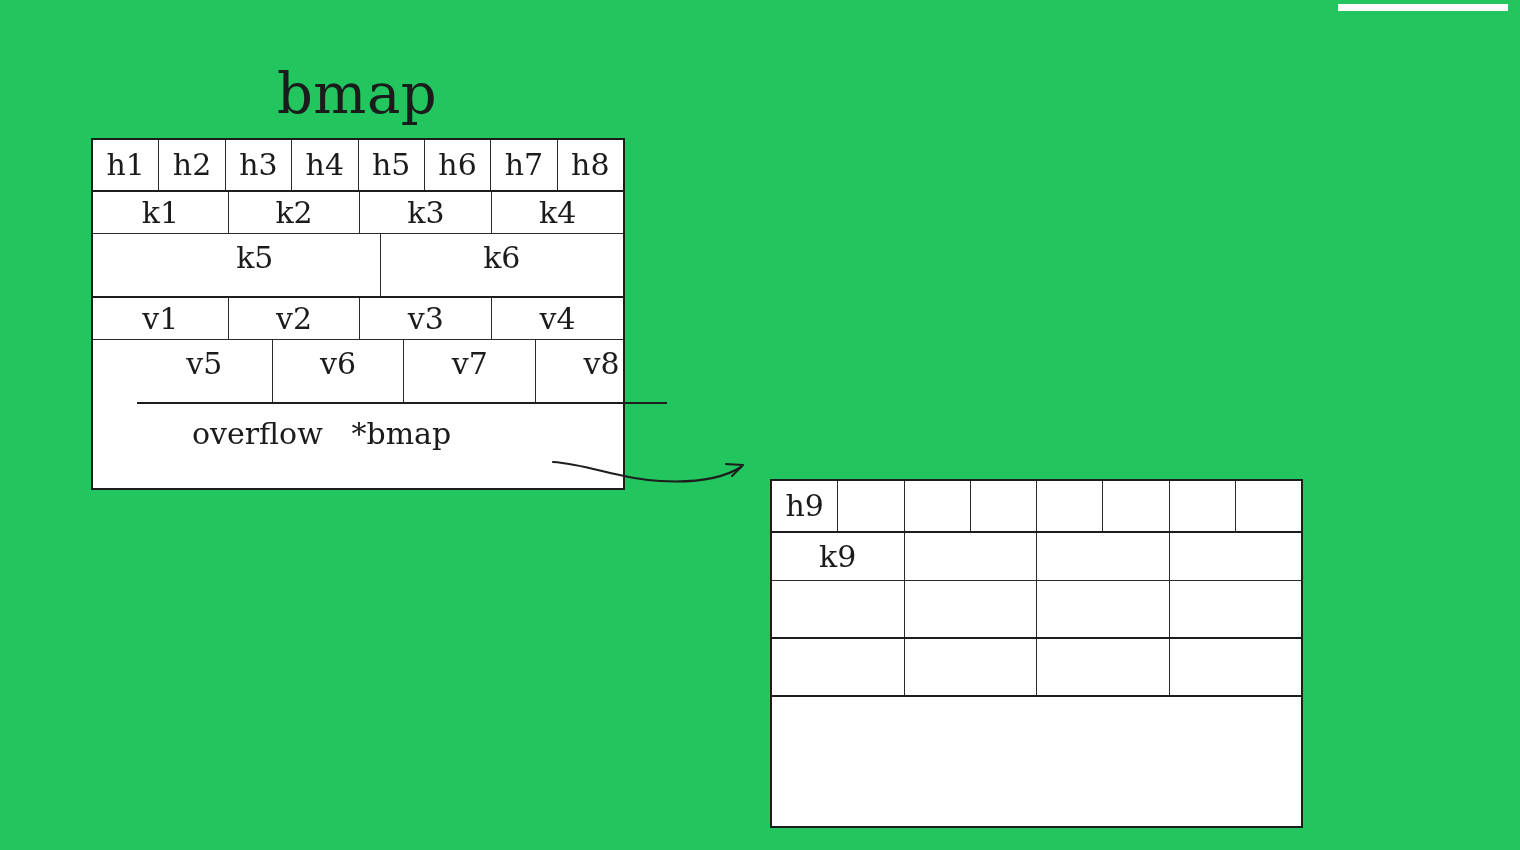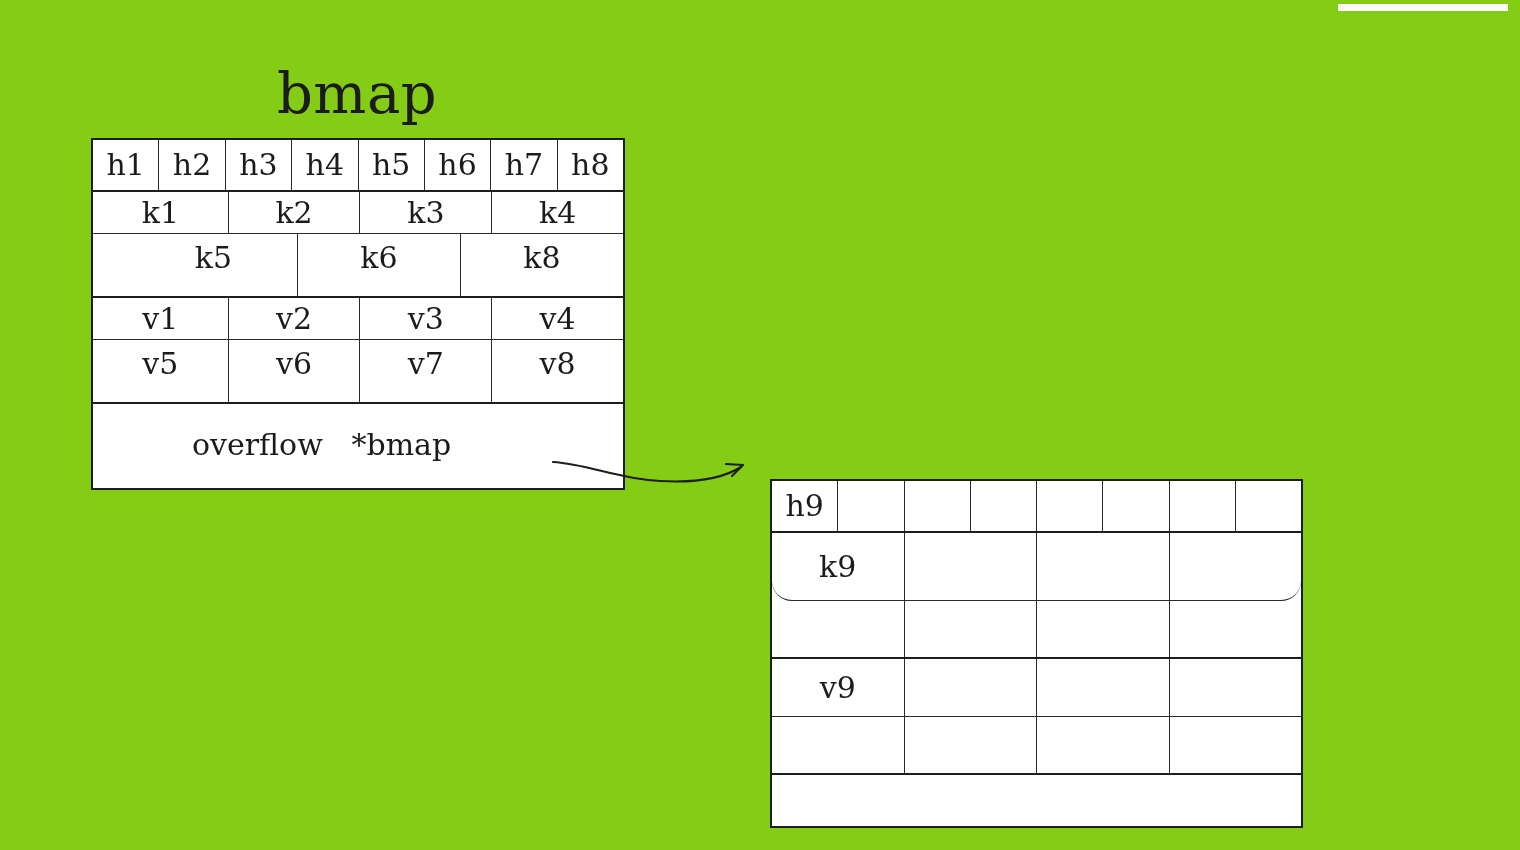"bmap" #stage { background: #84cc16 -> #22c55e }
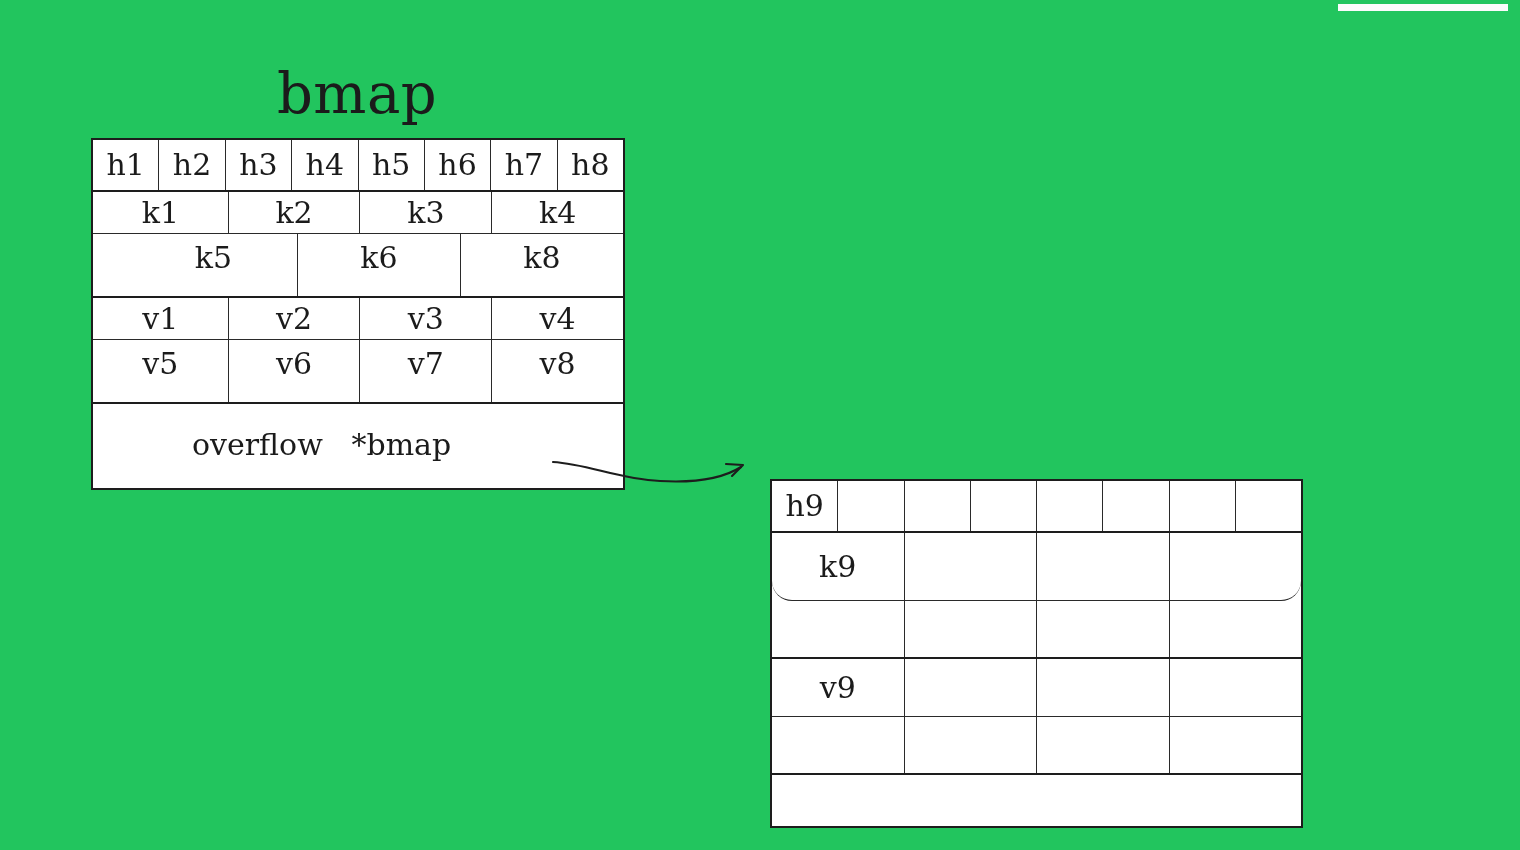"k8" div.cell { html: <div>k8</div> -> none }
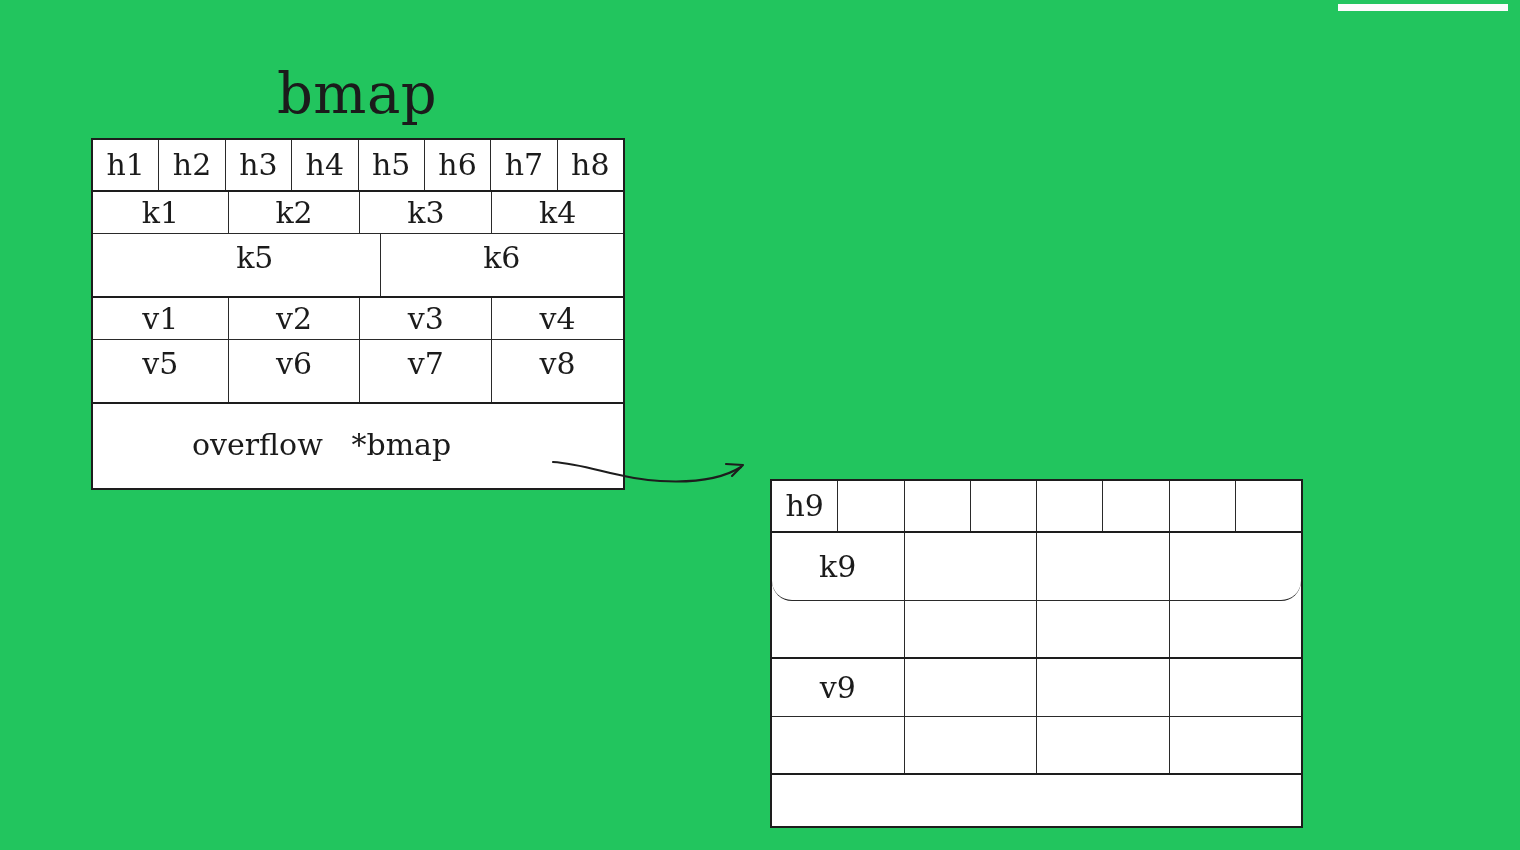"v5" div.row { margin-left: none -> 44px }
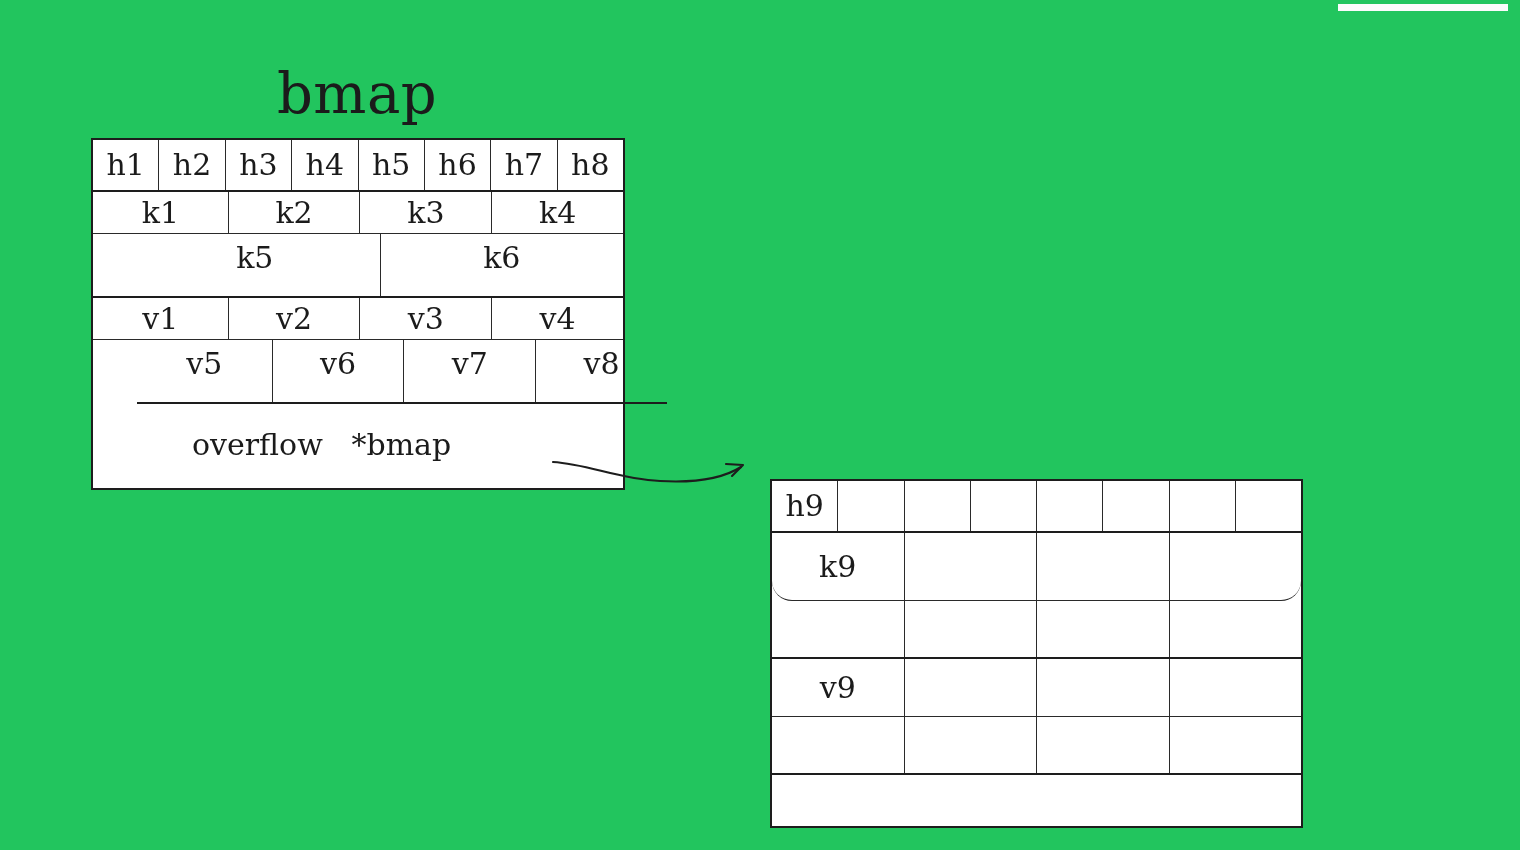"overflow *bmap" .row-overflow { align-items: flex-end -> center }
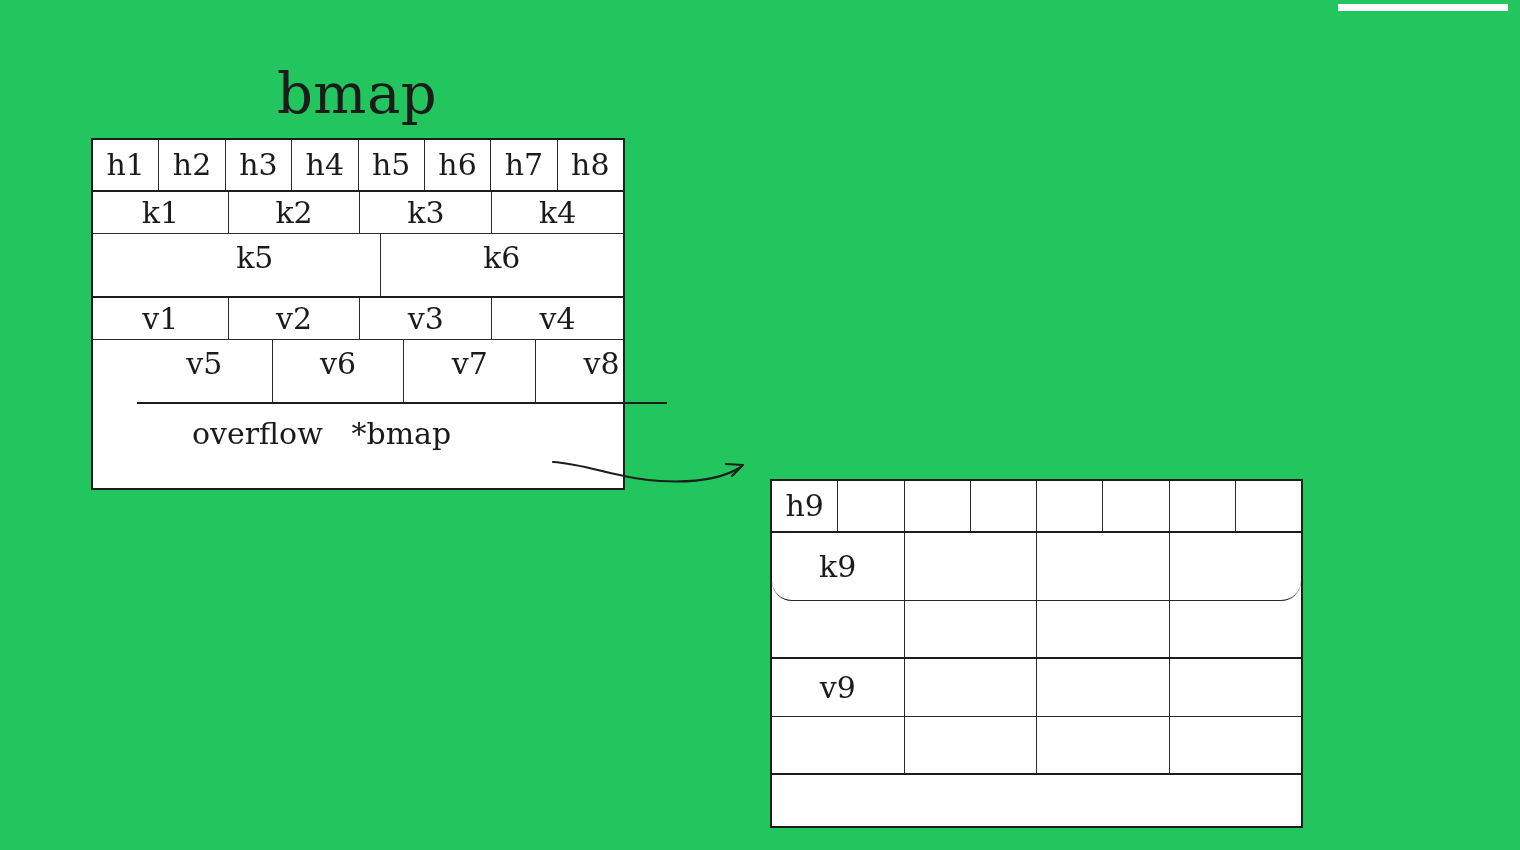"k9" div.row { border-radius: 20px -> none; height: 68px -> 48px }
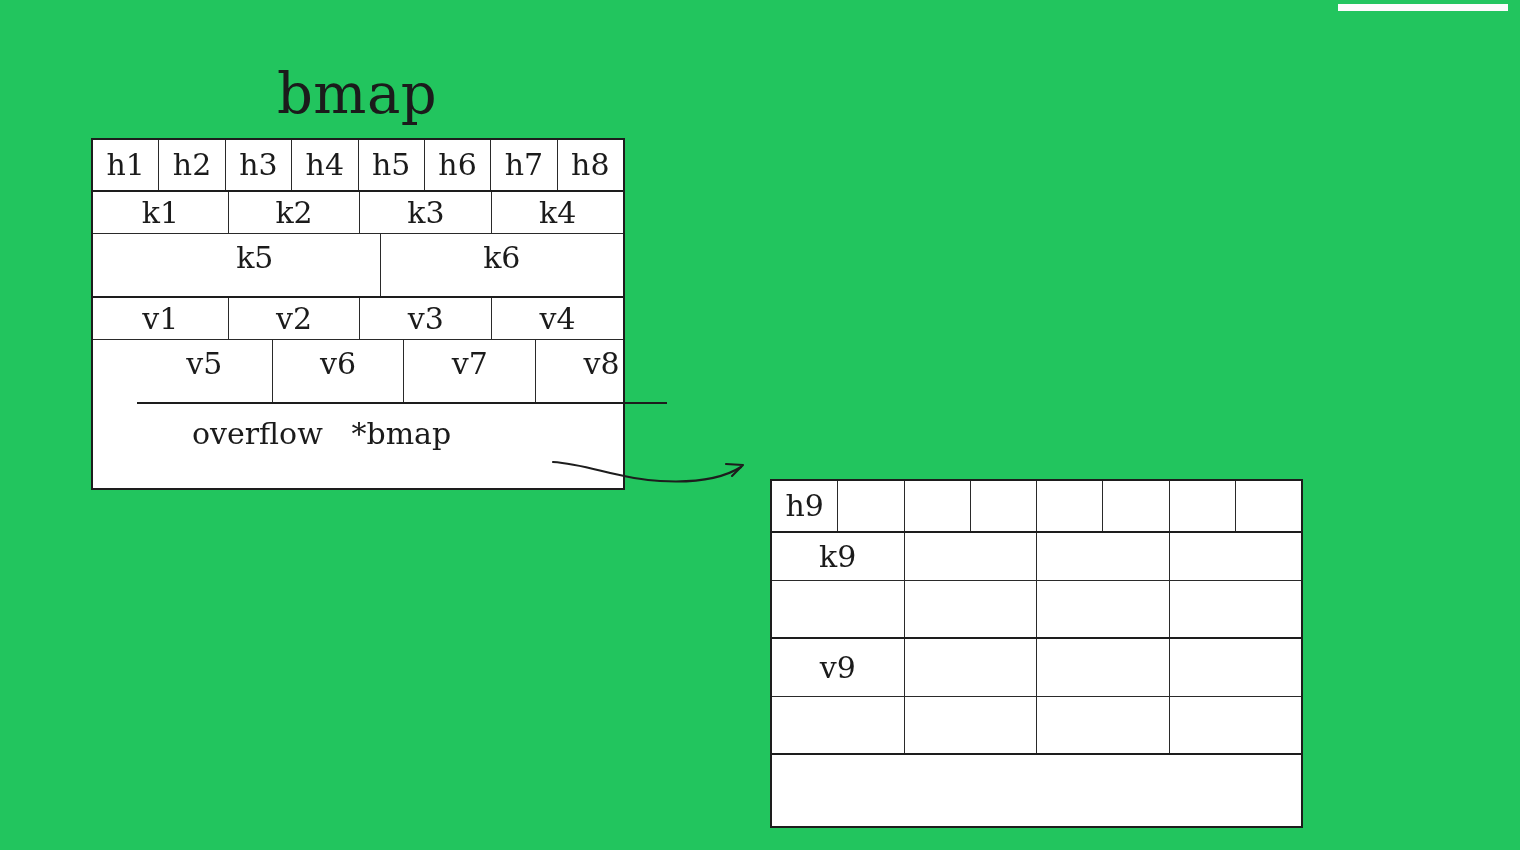"v9" div.row { html: <div> <div>v9</div> <div></div> <div></div> <div></div> </div> -> none }
